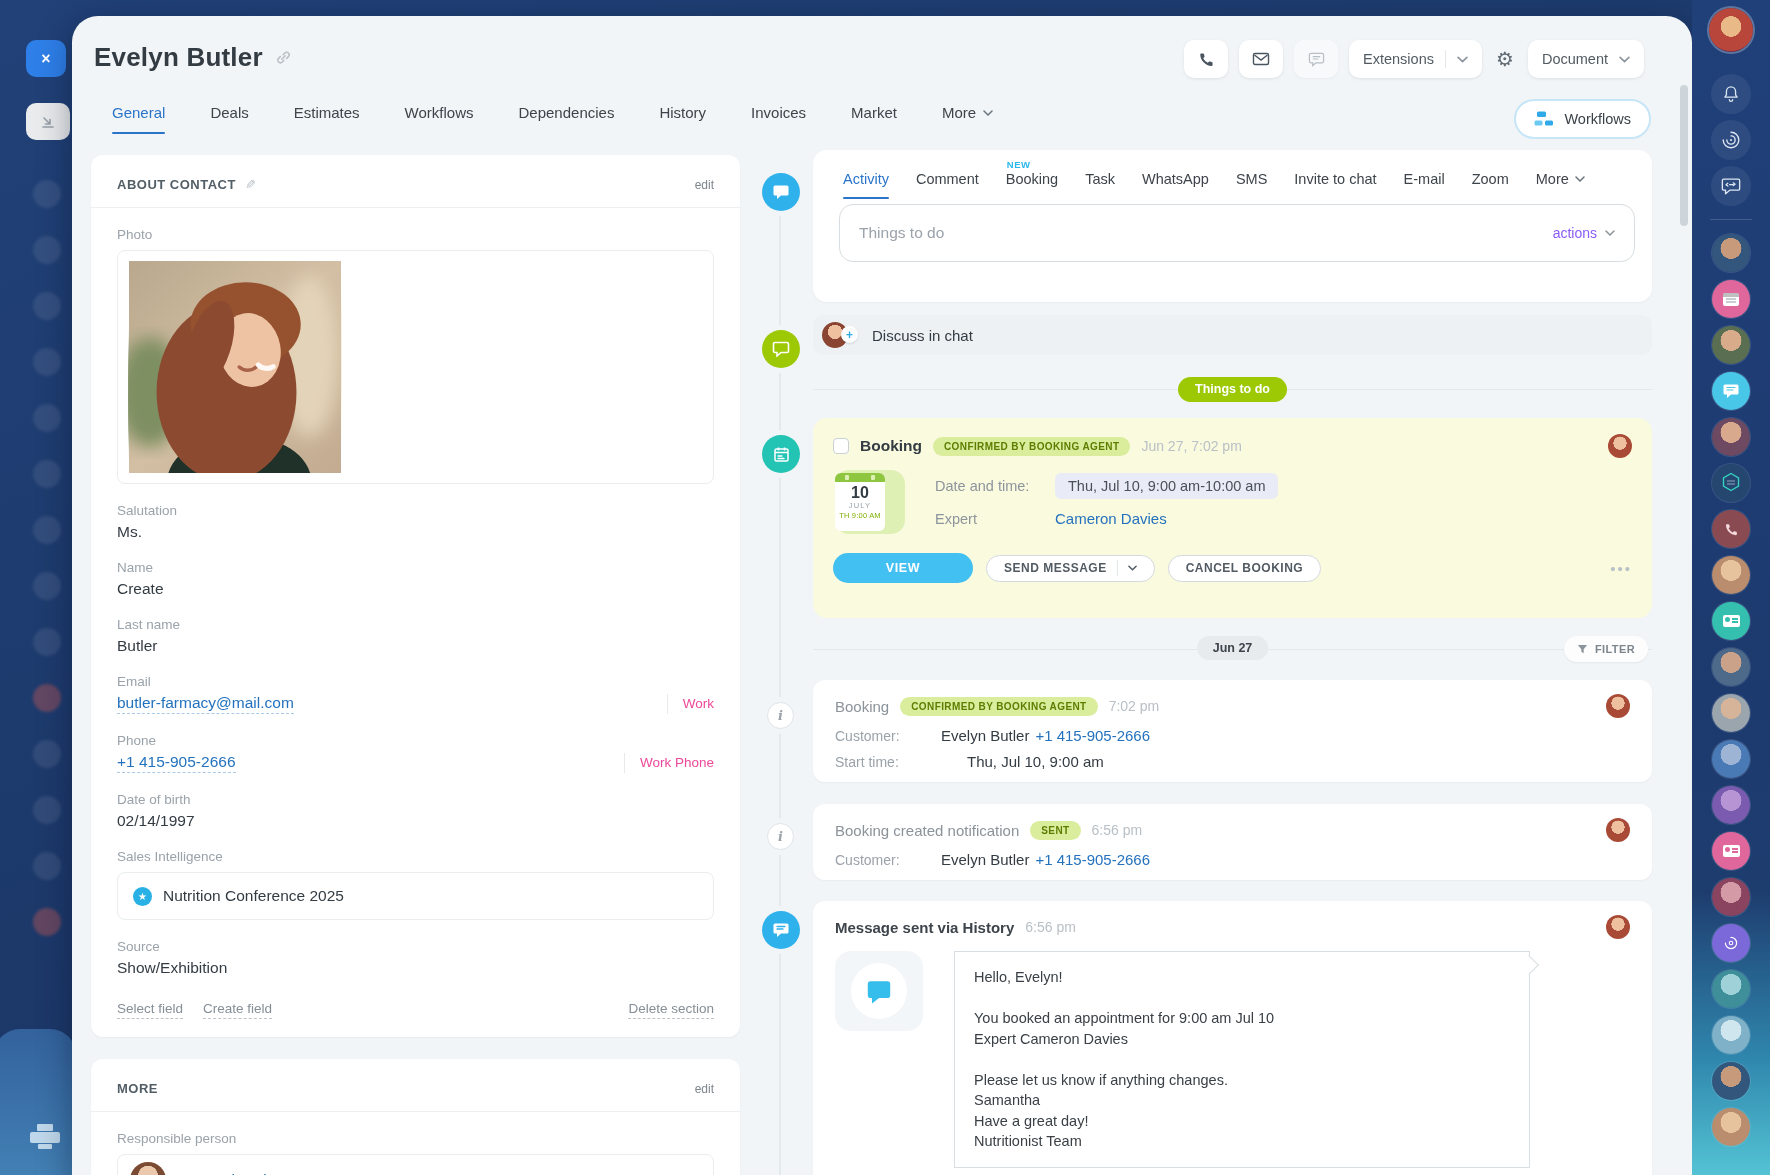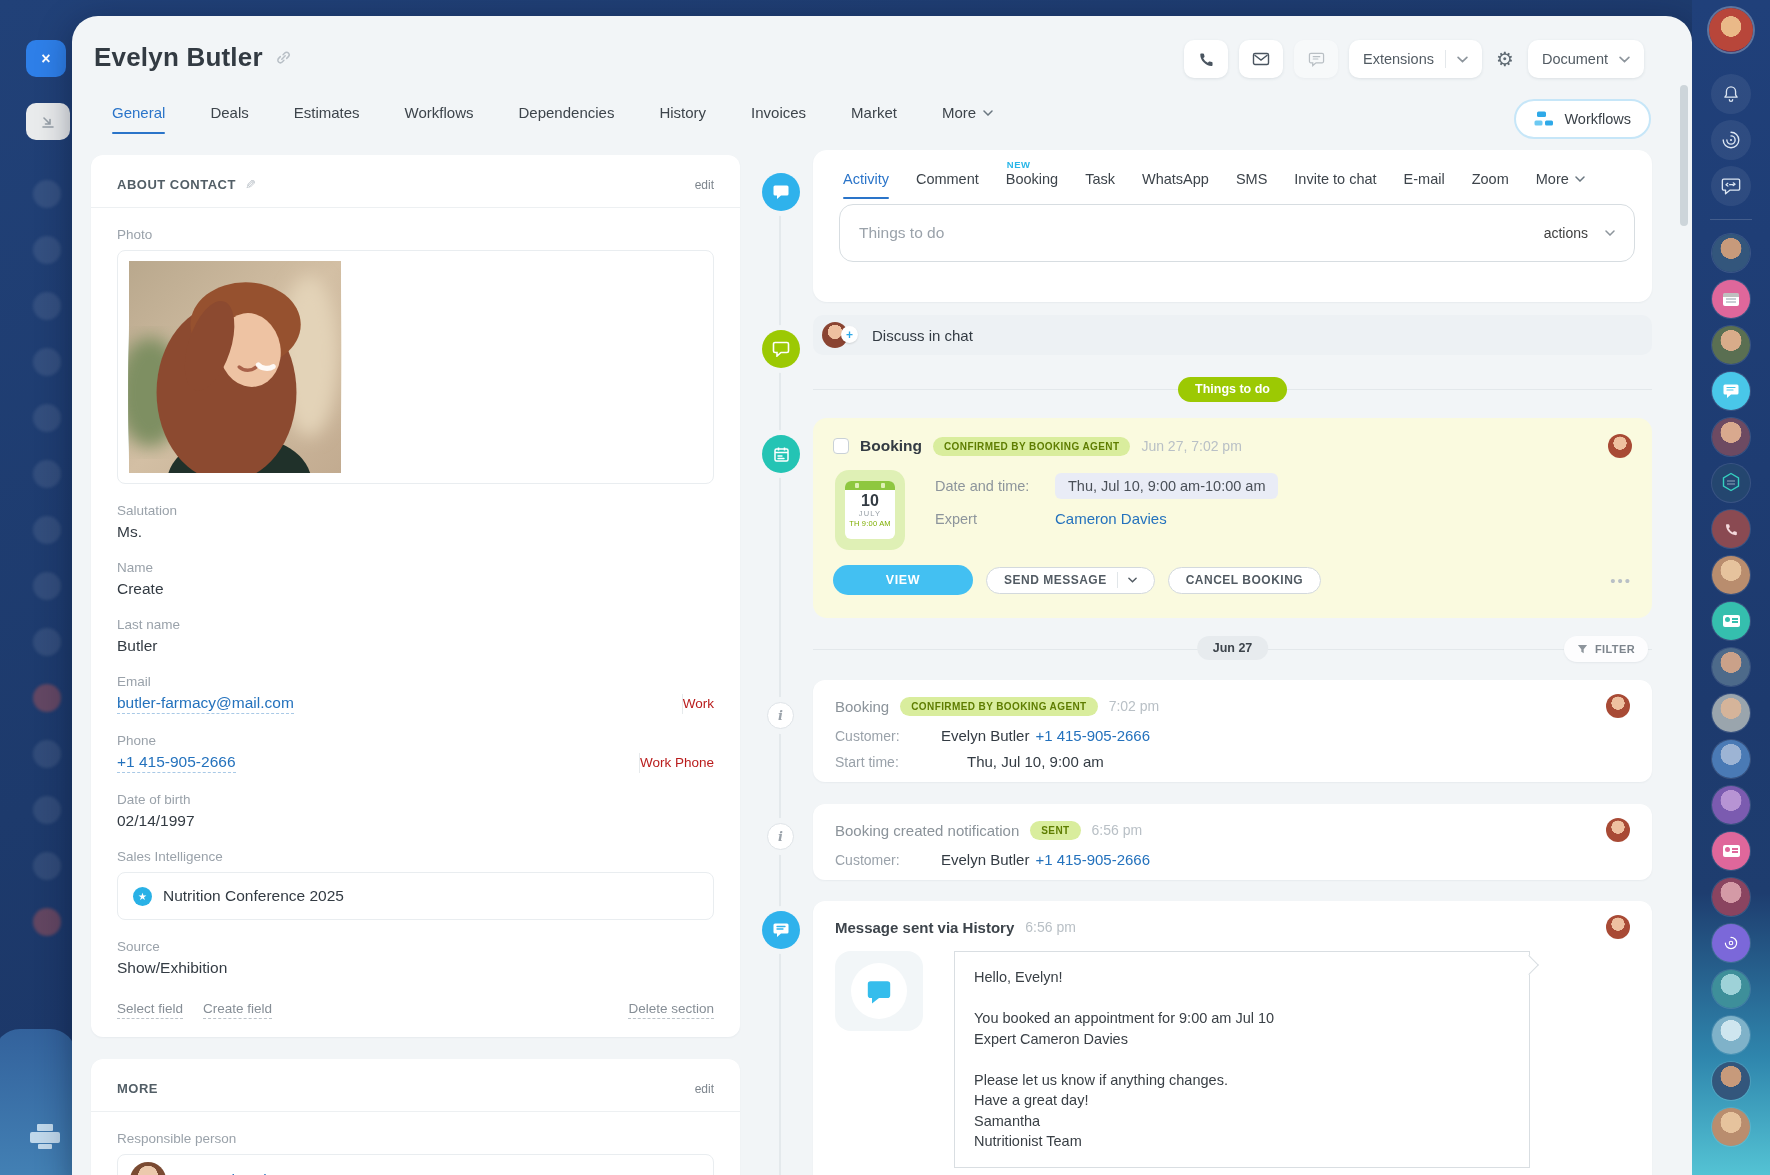"actions" .actions-dd { color: #404040 -> #8b5cf6; gap: 17px -> 8px }
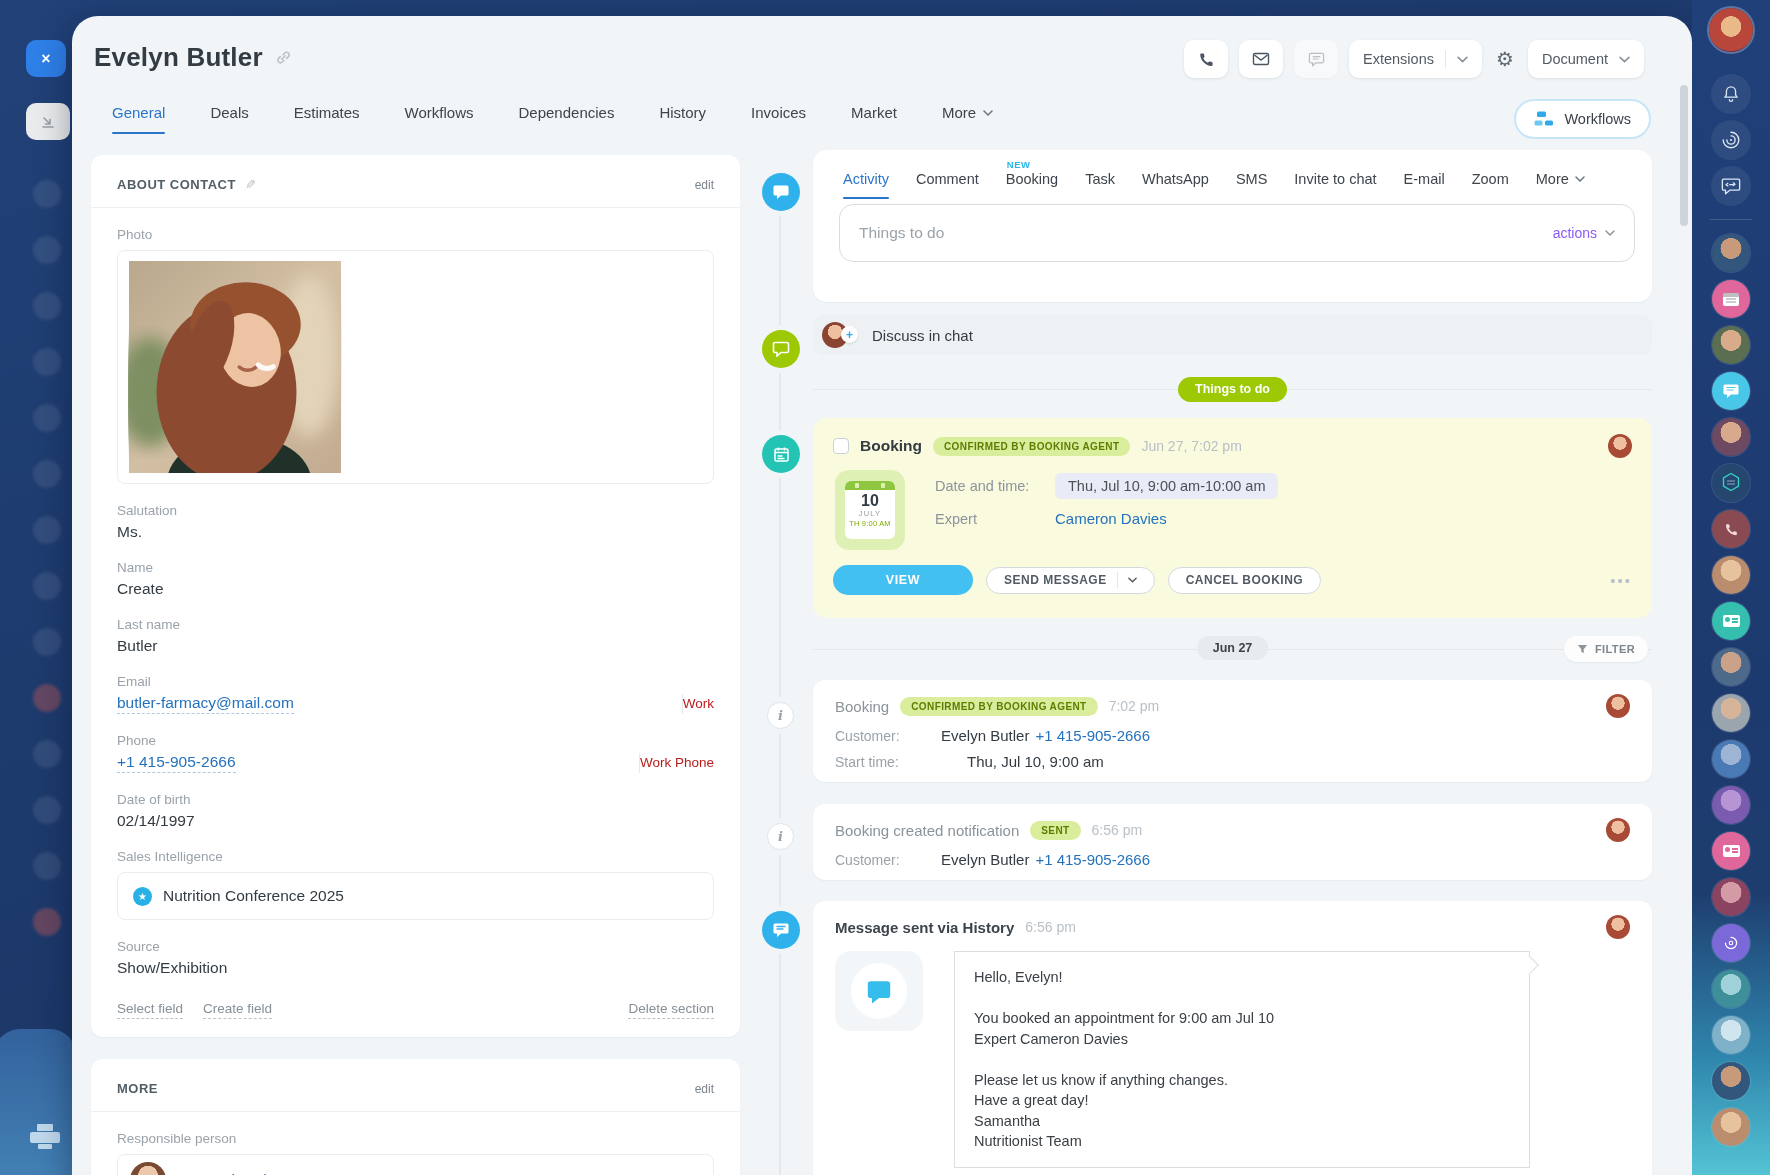"10" .cal-tile { height: 80px -> 64px; justify-content: center -> flex-start }
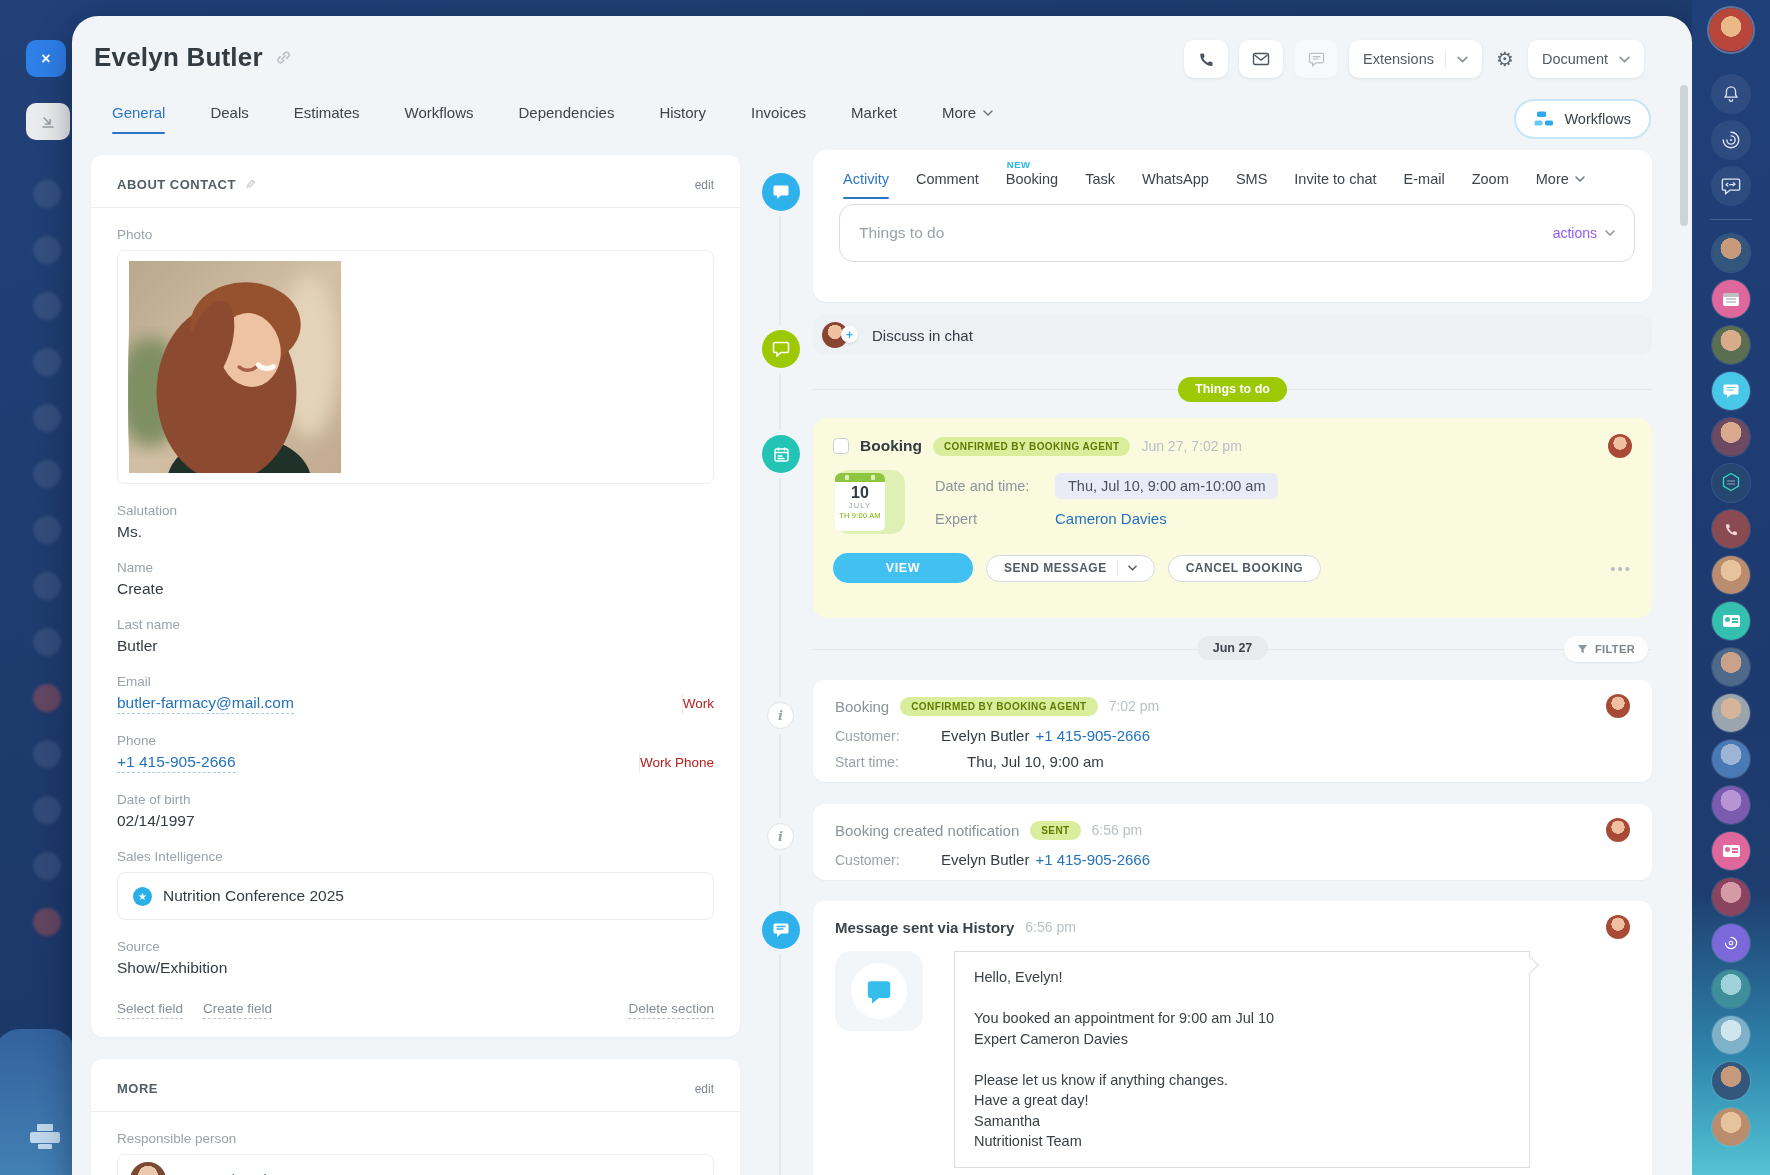"Work" .f-tag { color: #b91c1c -> #ec4899; padding-left: 0 -> 15px }
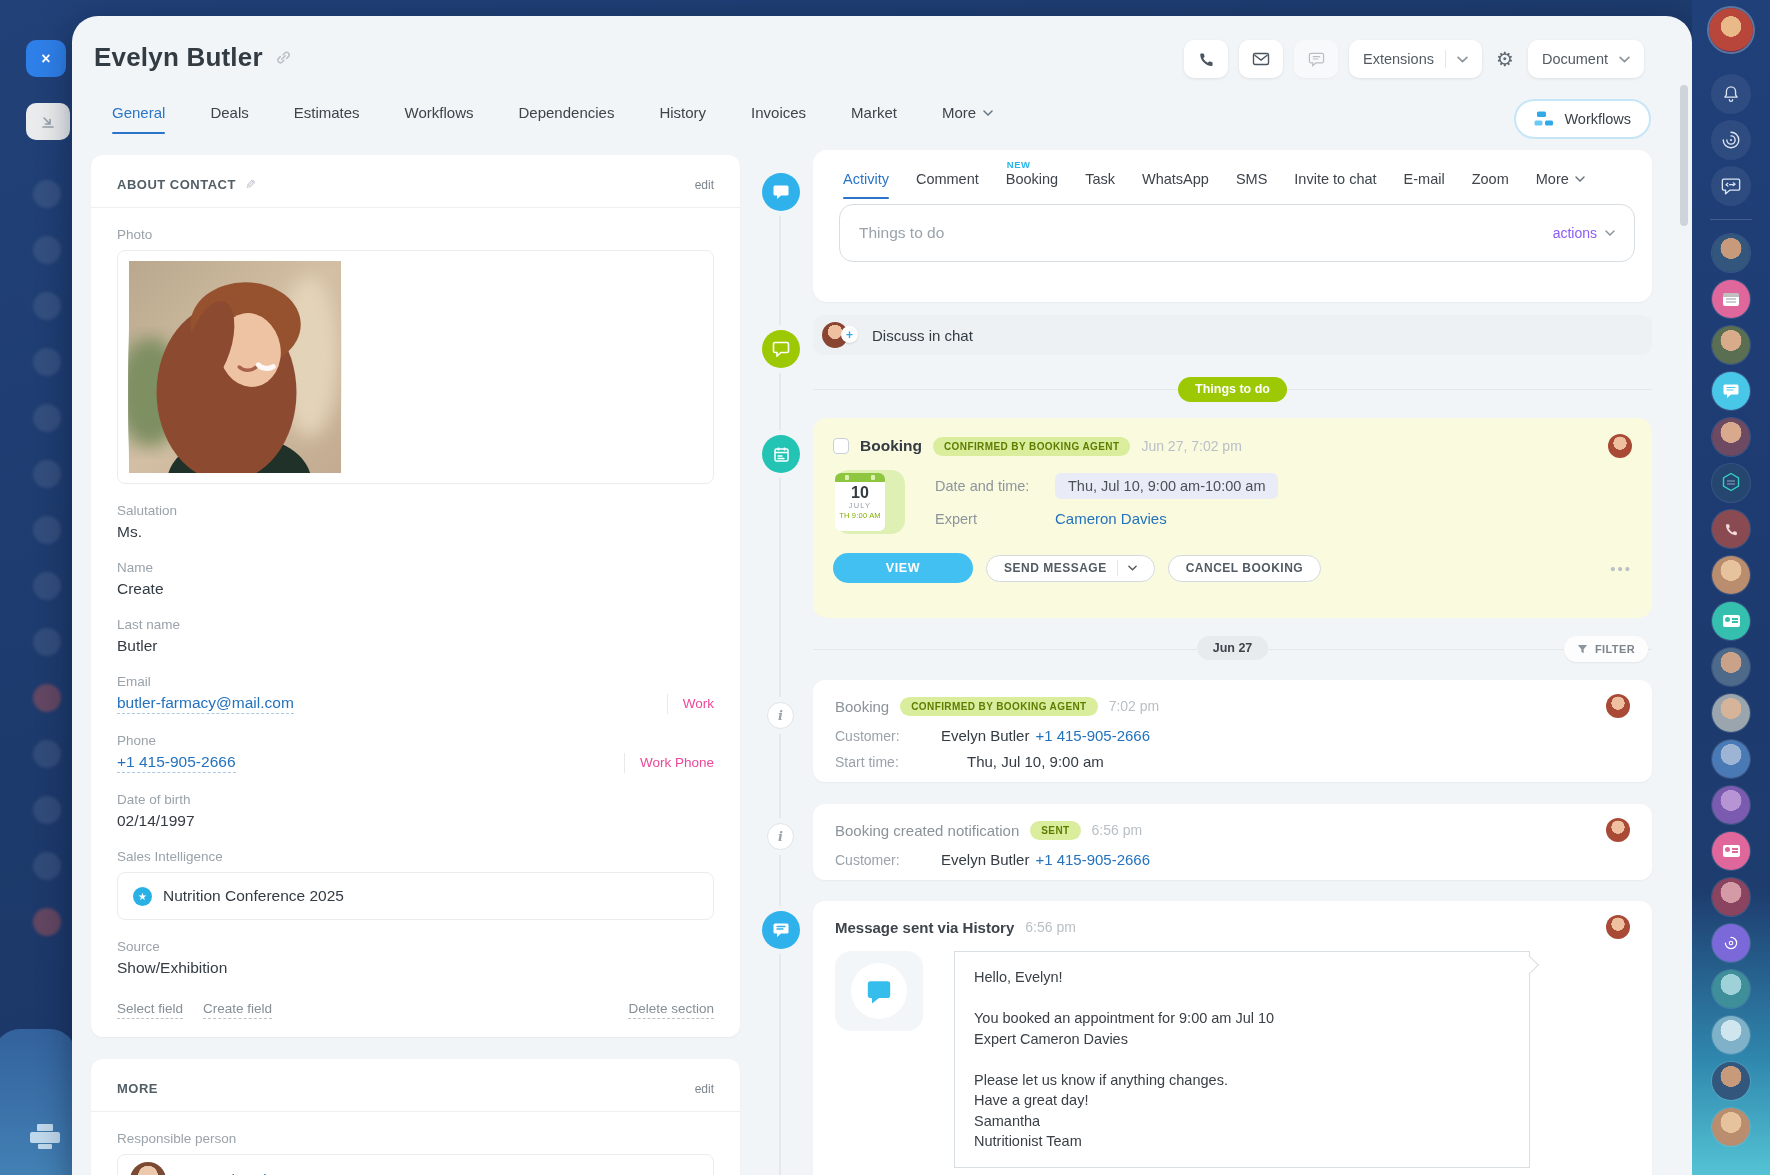"Have a great day!" div.msg-line { order: before "Samantha" -> after "Samantha" }
